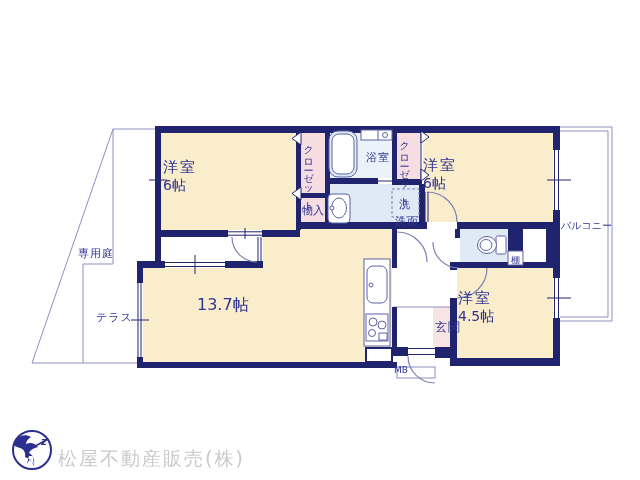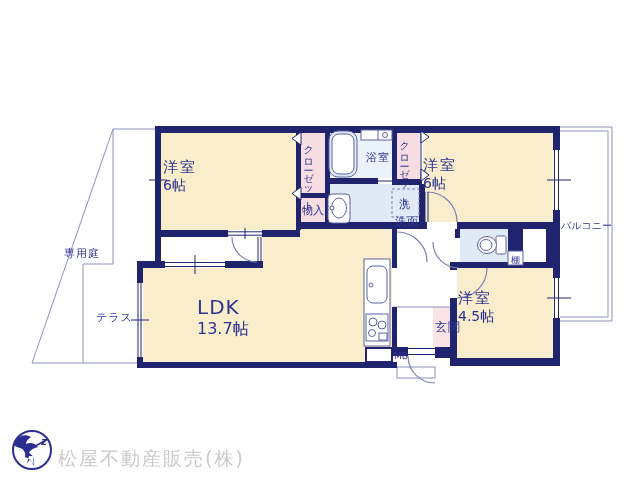"専用庭" div.lbl { left: 64px -> 78px }
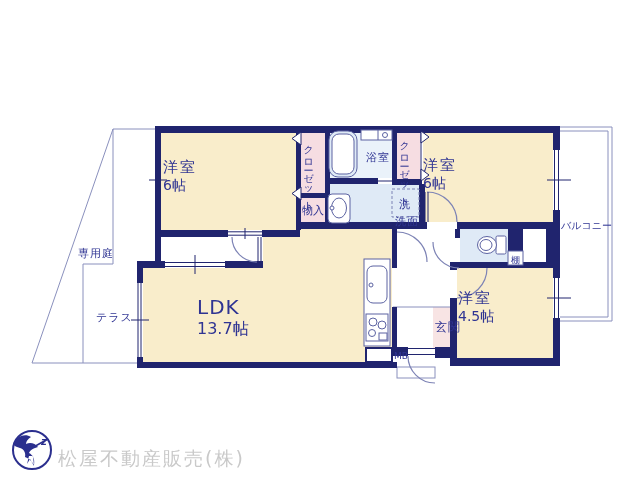"LDK" div.ldkname { html: <div>LDK</div> -> none }
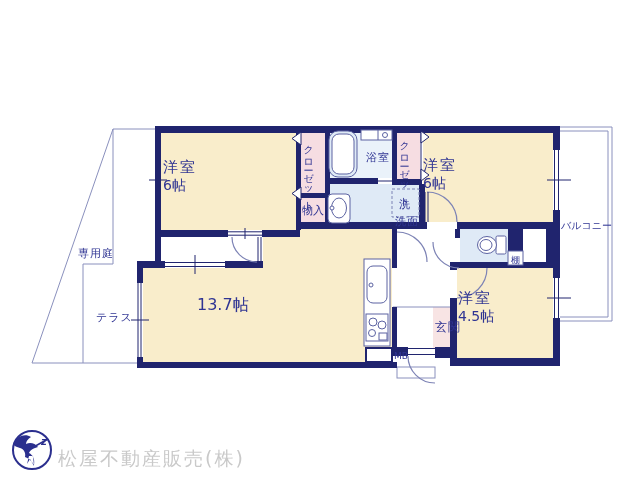"MB" div.lbl { top: 351px -> 365px }
